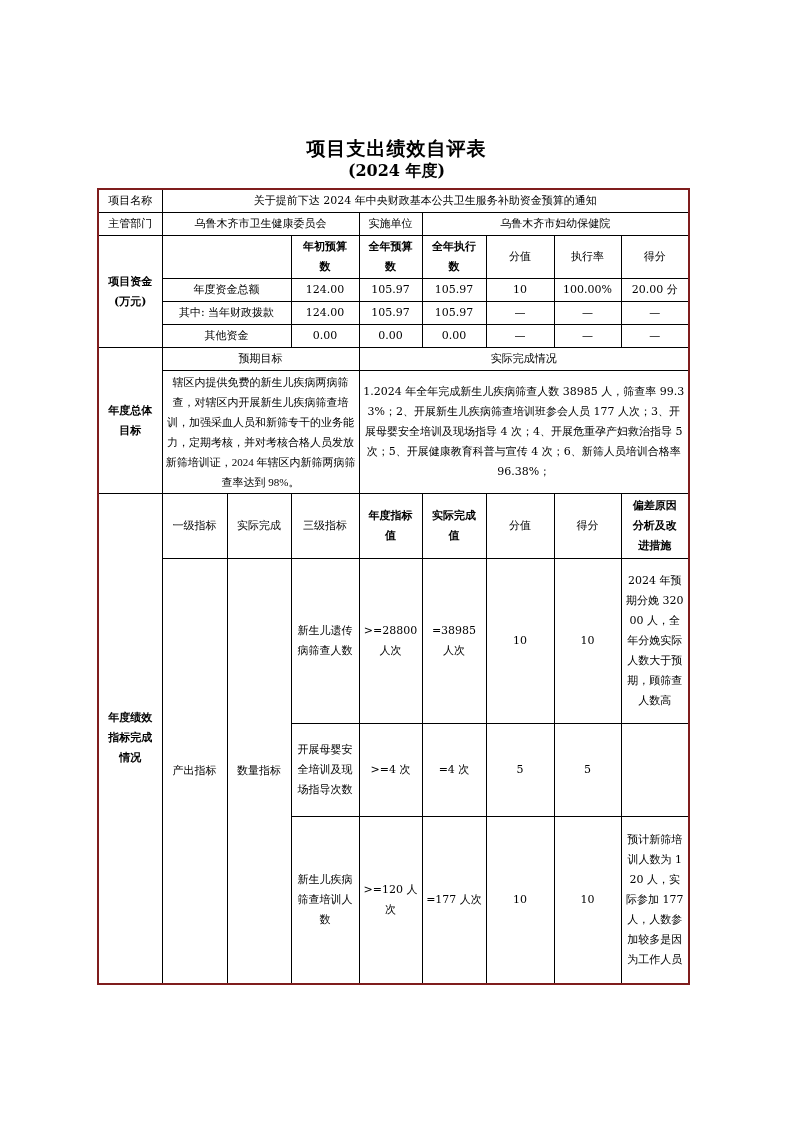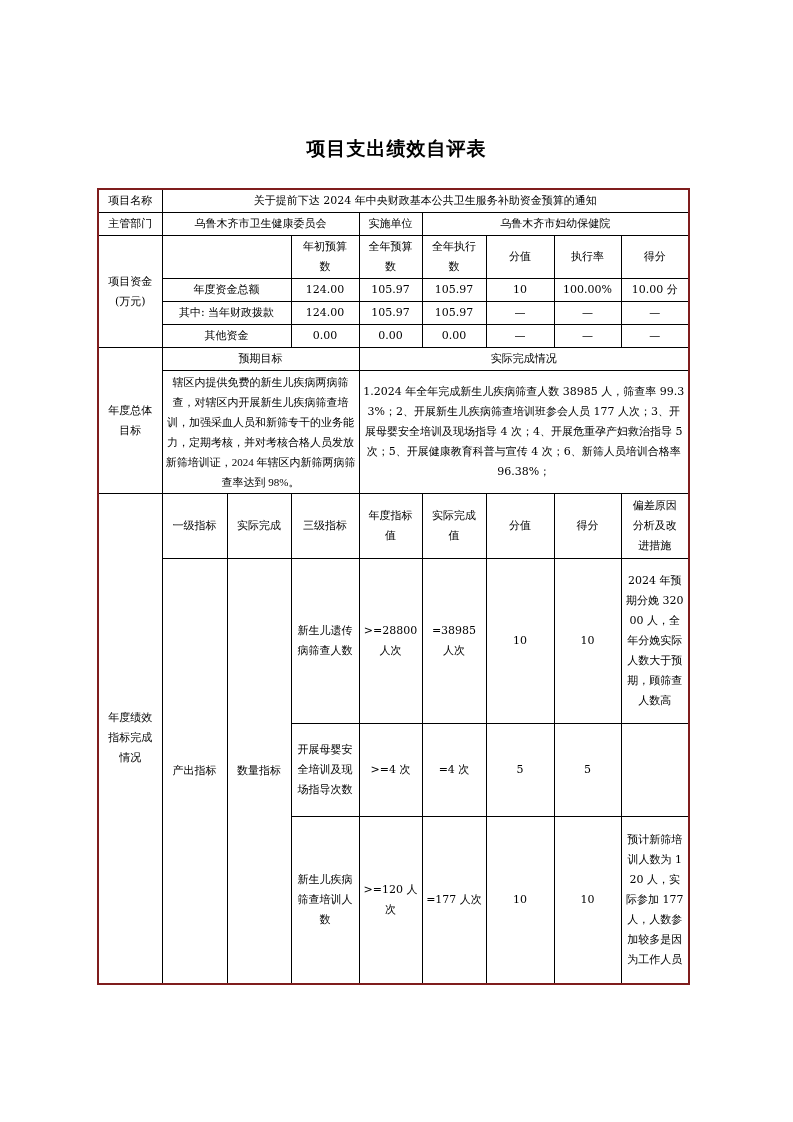"(2024 年度)" h2.doc-subtitle { html: none -> <h2>(2024 年度)</h2> }
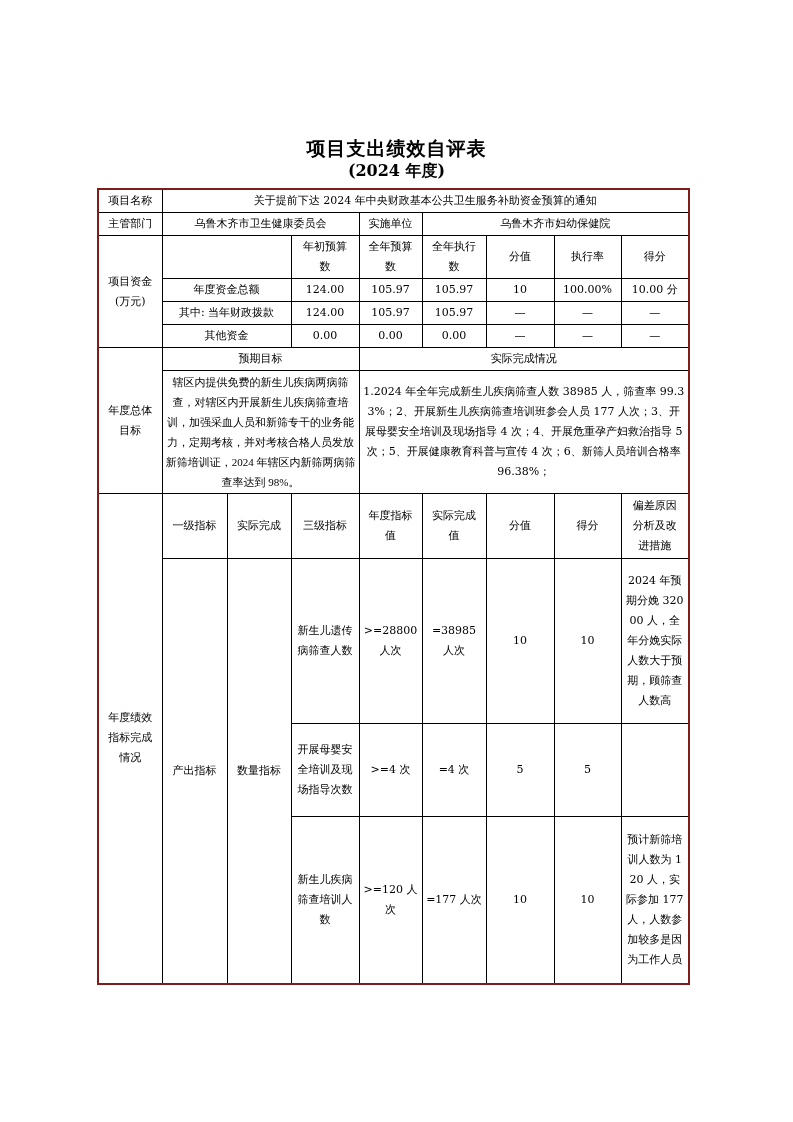"年初预算" .pre { font-weight: none -> bold }
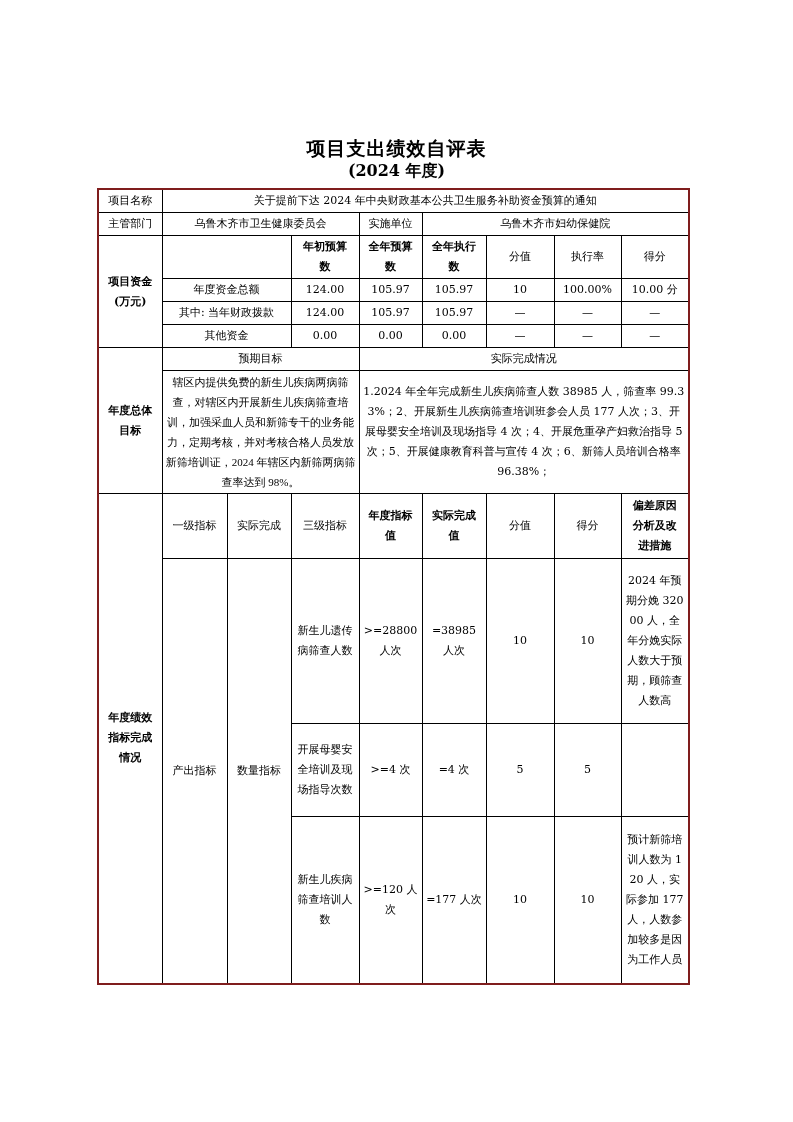"10.00 分" td { text: 10.00 -> 20.00 }
